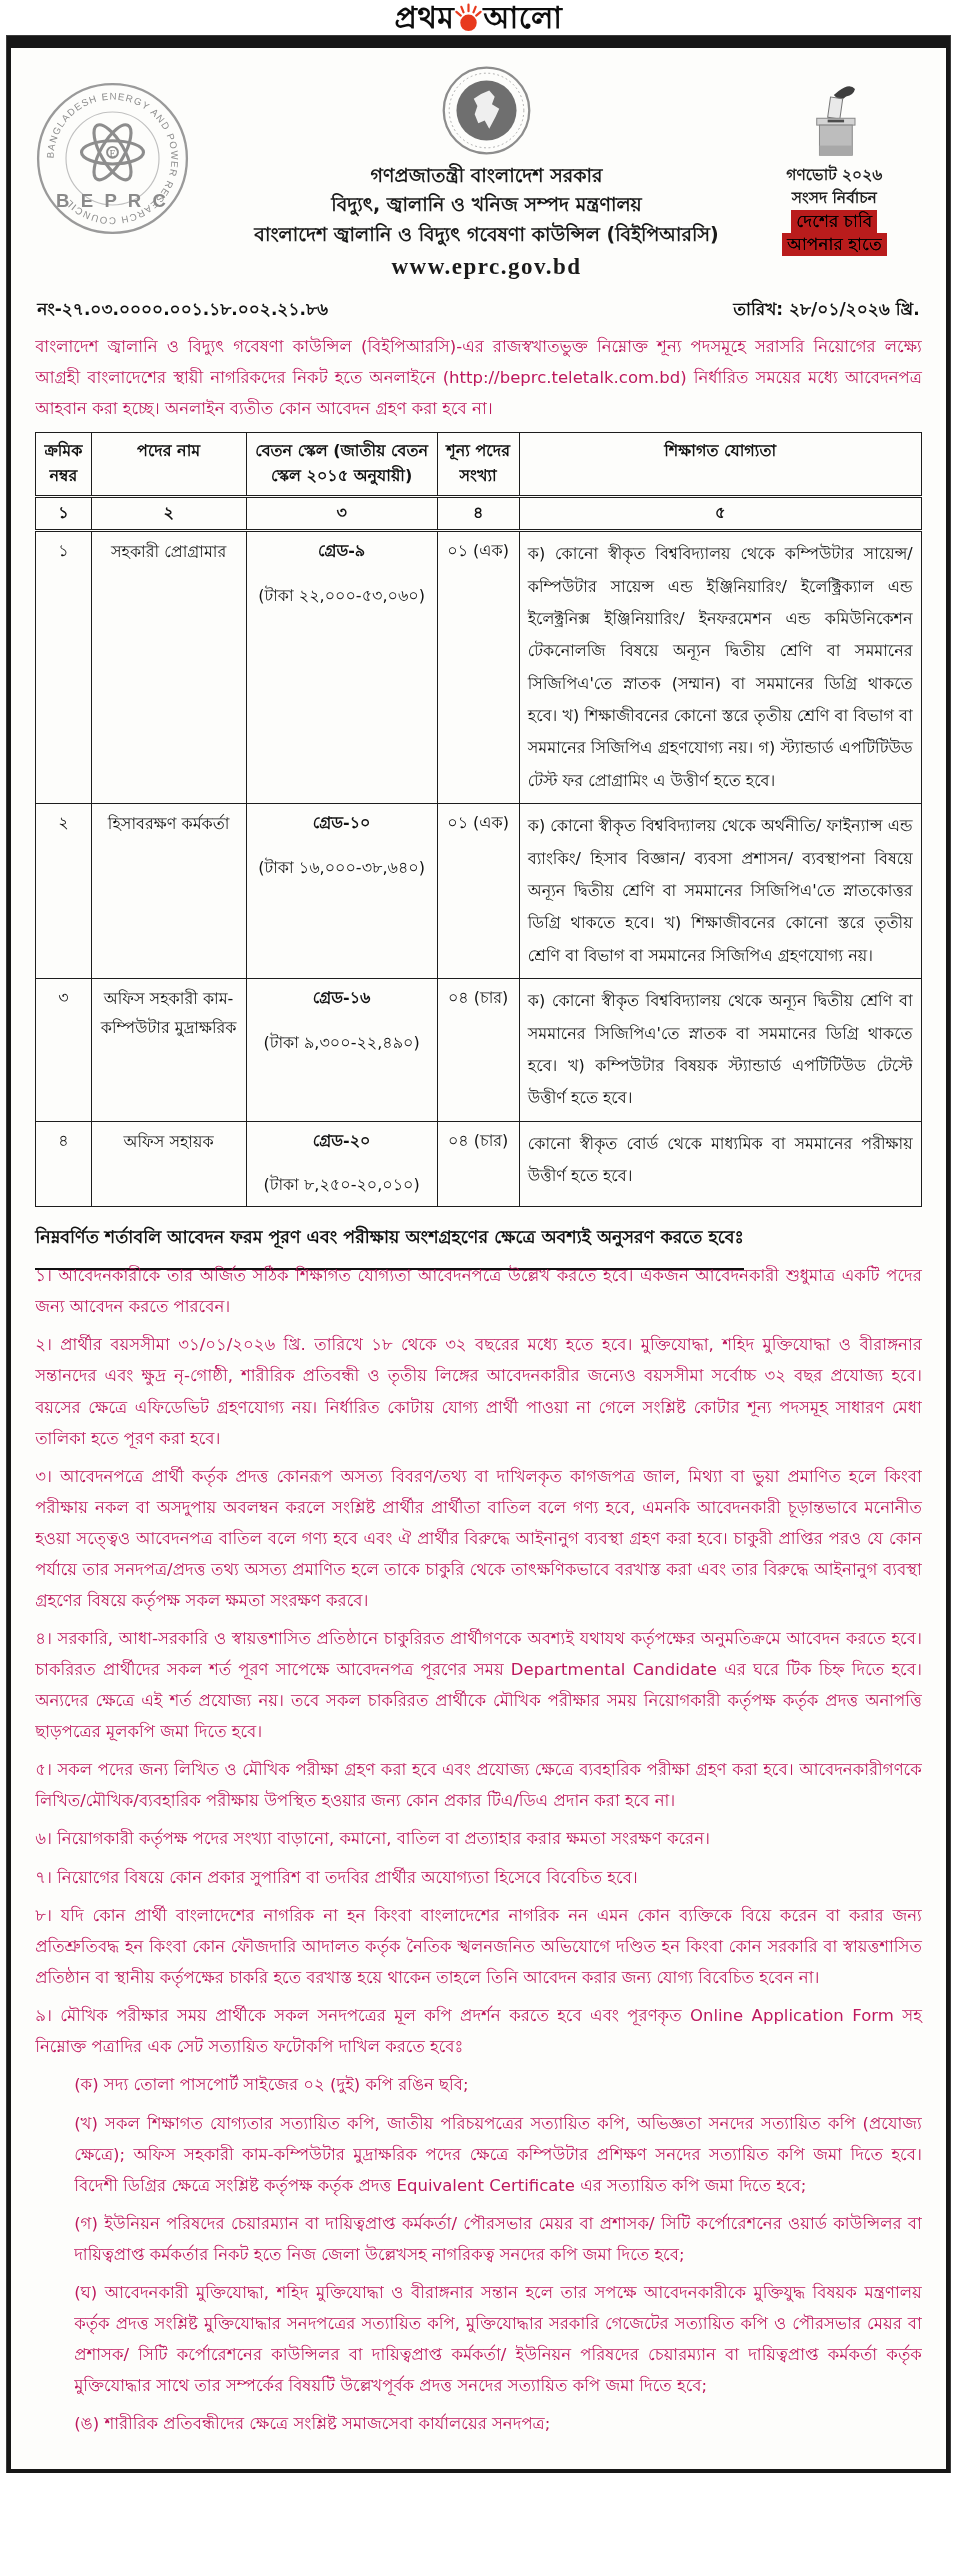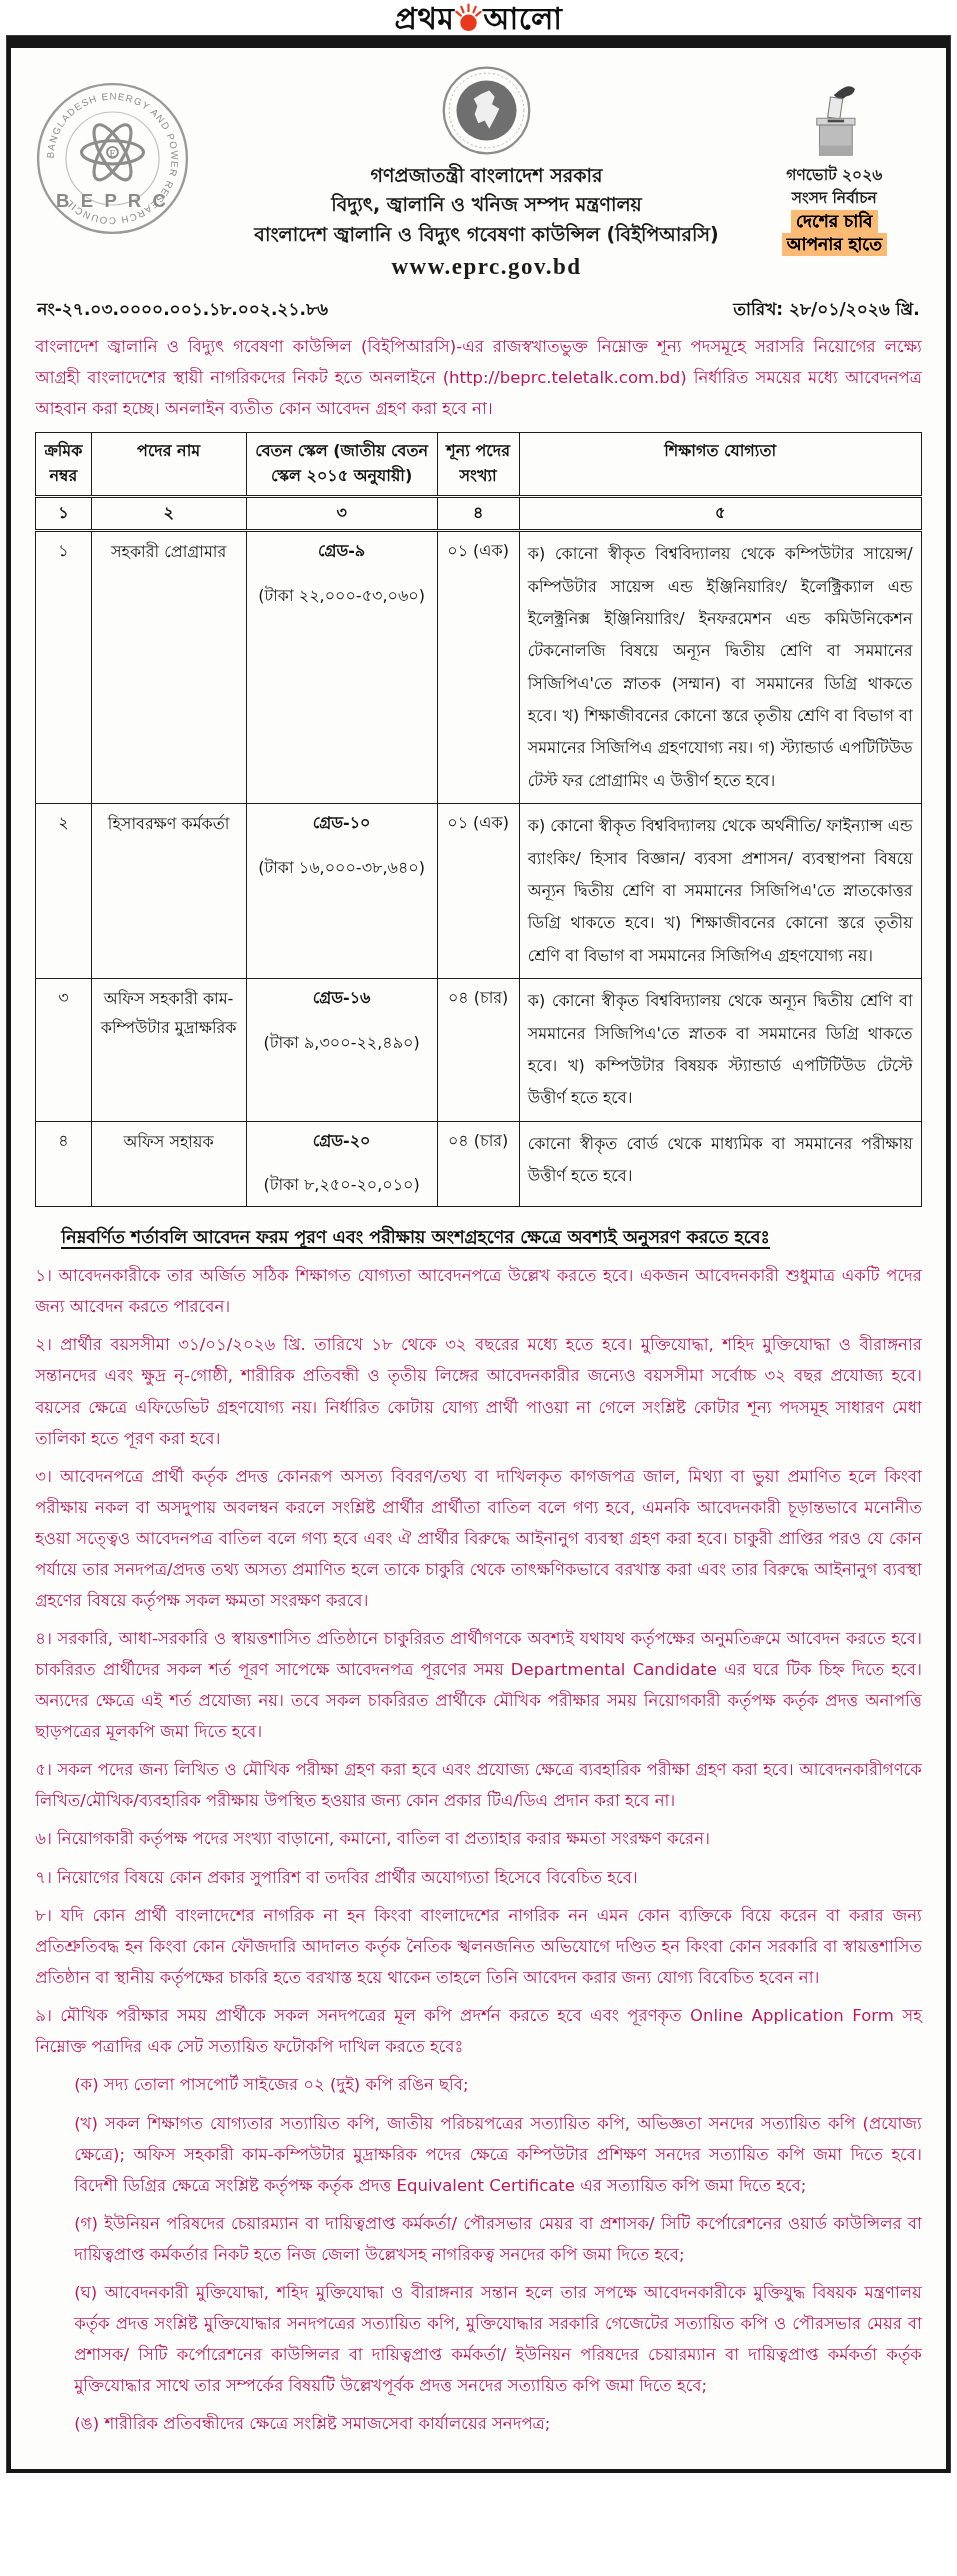"প্রথম" .masthead { align-items: center -> flex-start }
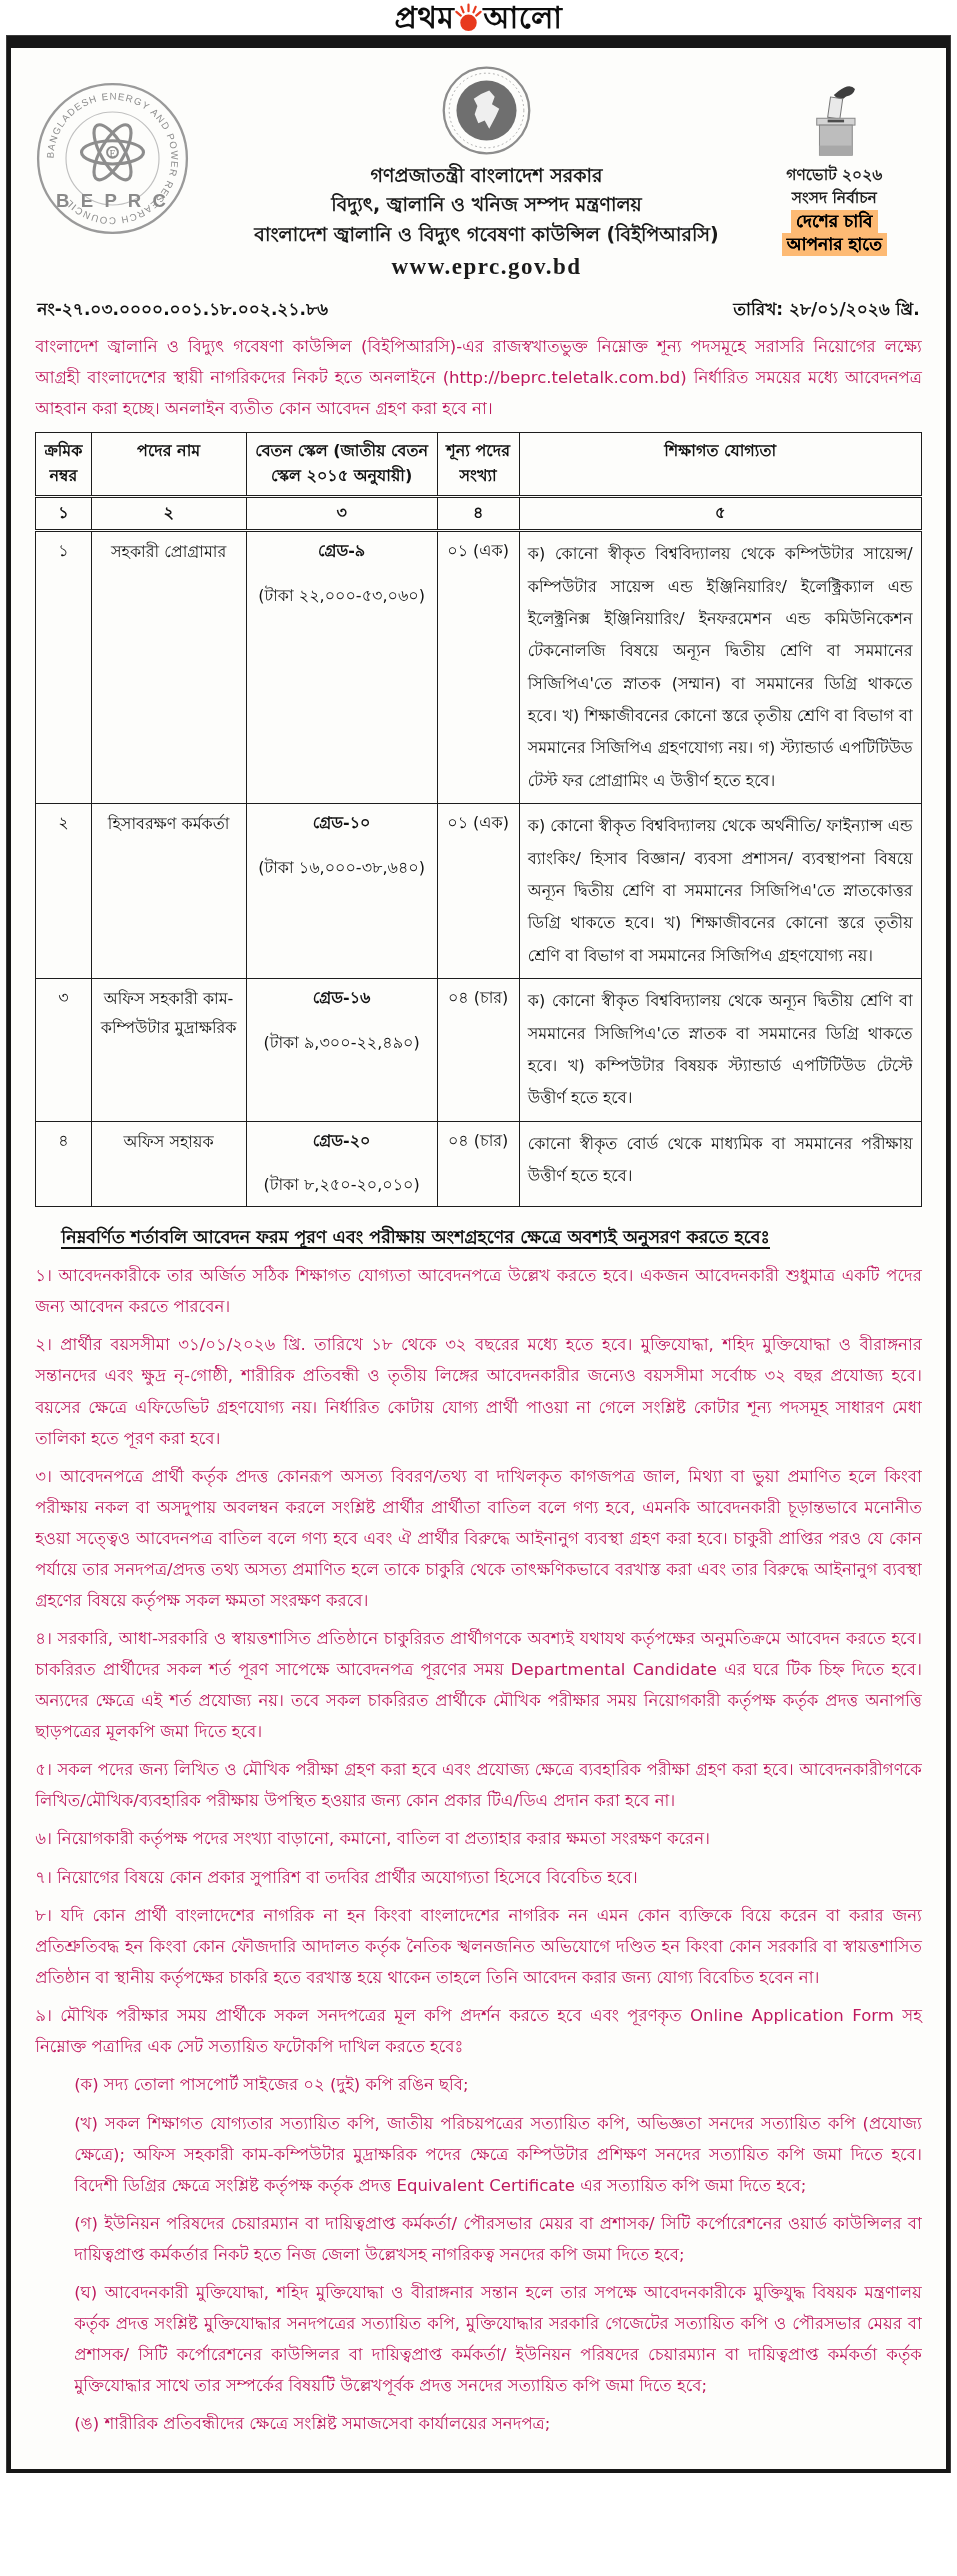"দেশের চাবি" .election-heavy { background: #fdba74 -> #b91c1c; font-weight: 700 -> 400 }
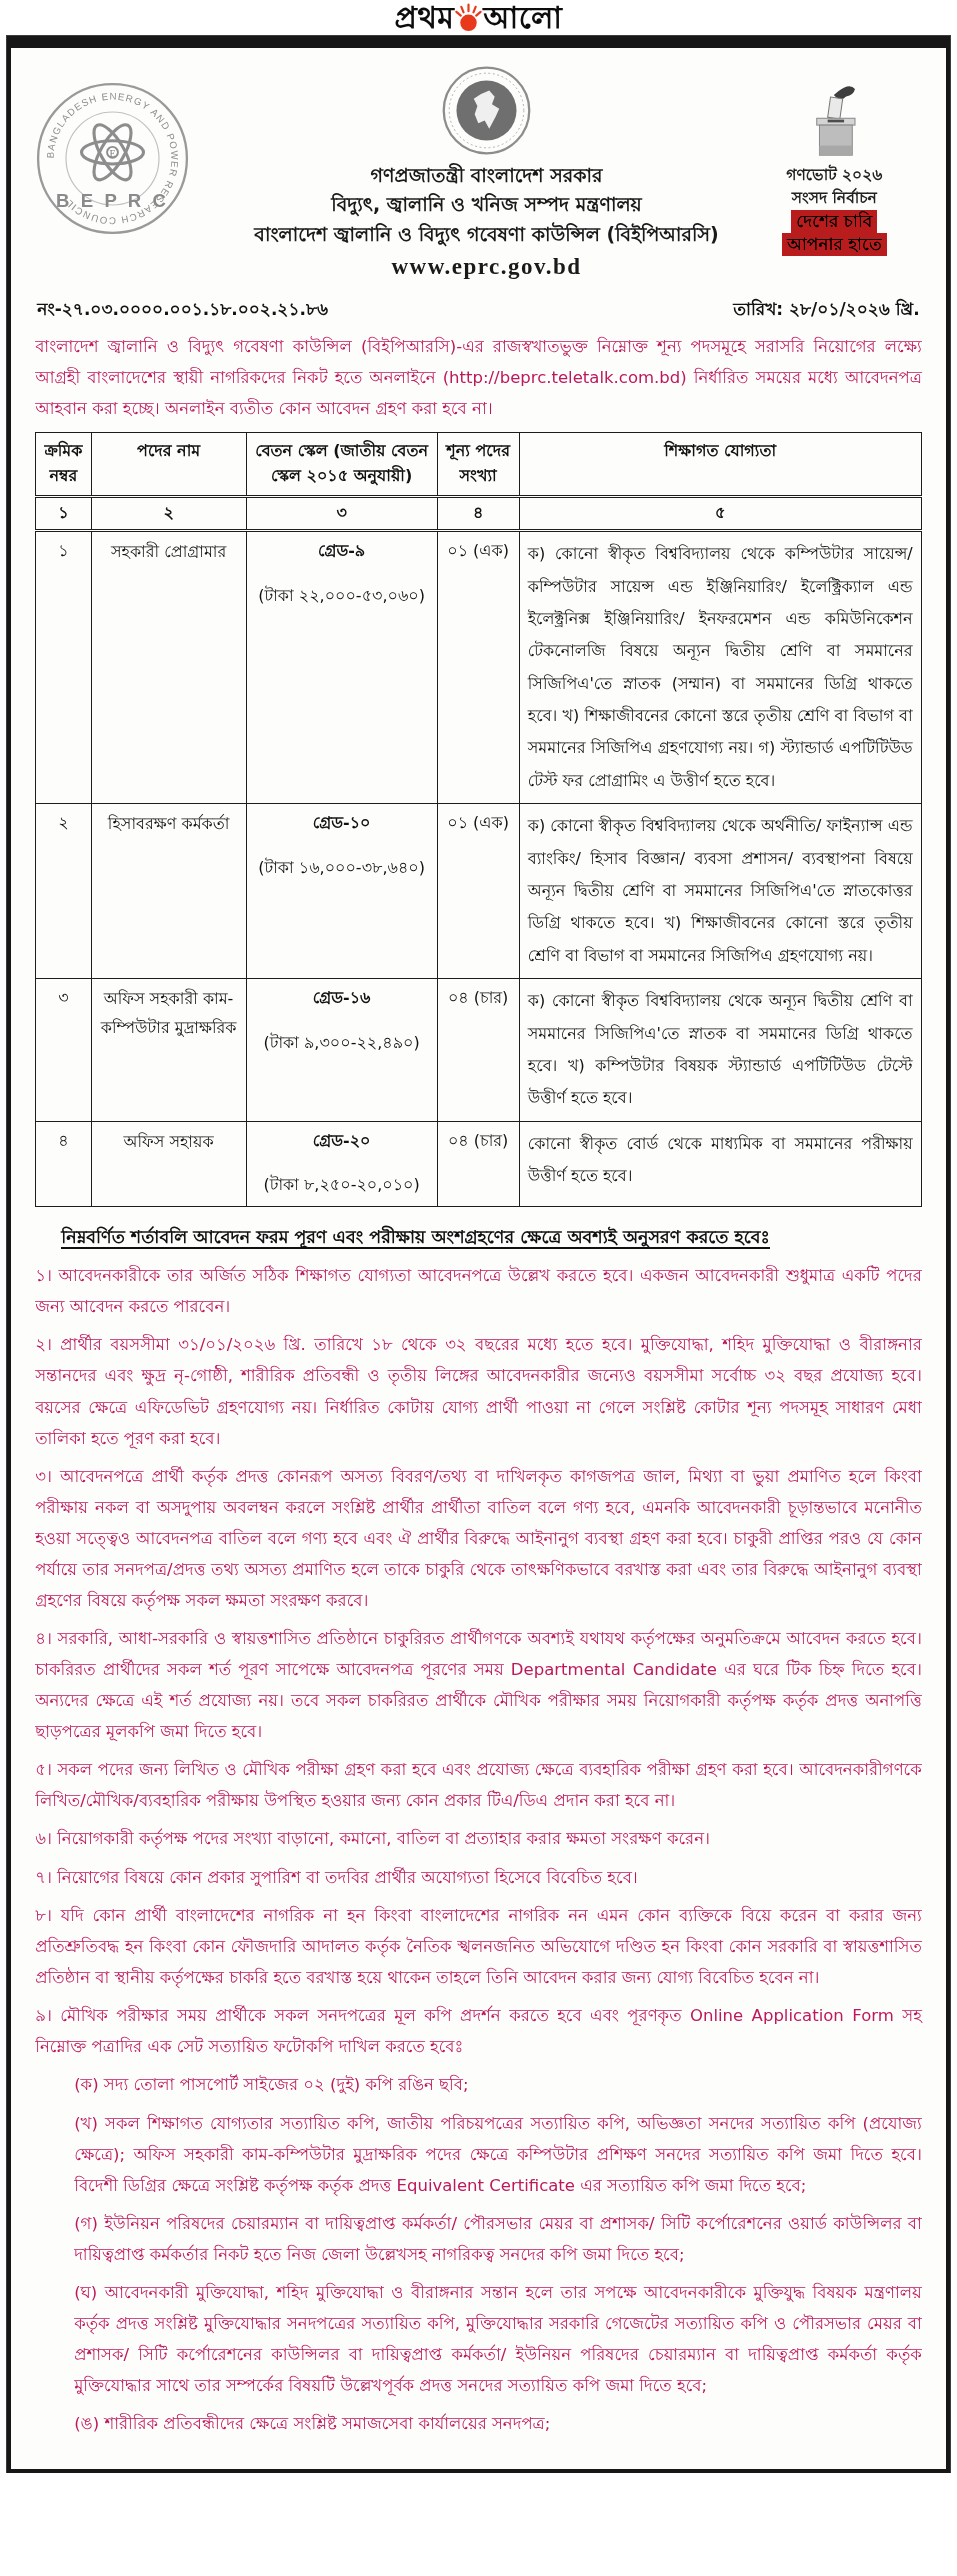"নিম্নবর্ণিত শর্তাবলি আবেদন ফরম পূরণ" h2.conditions span { margin-left: 26px -> none; padding-bottom: 0 -> 21px }
